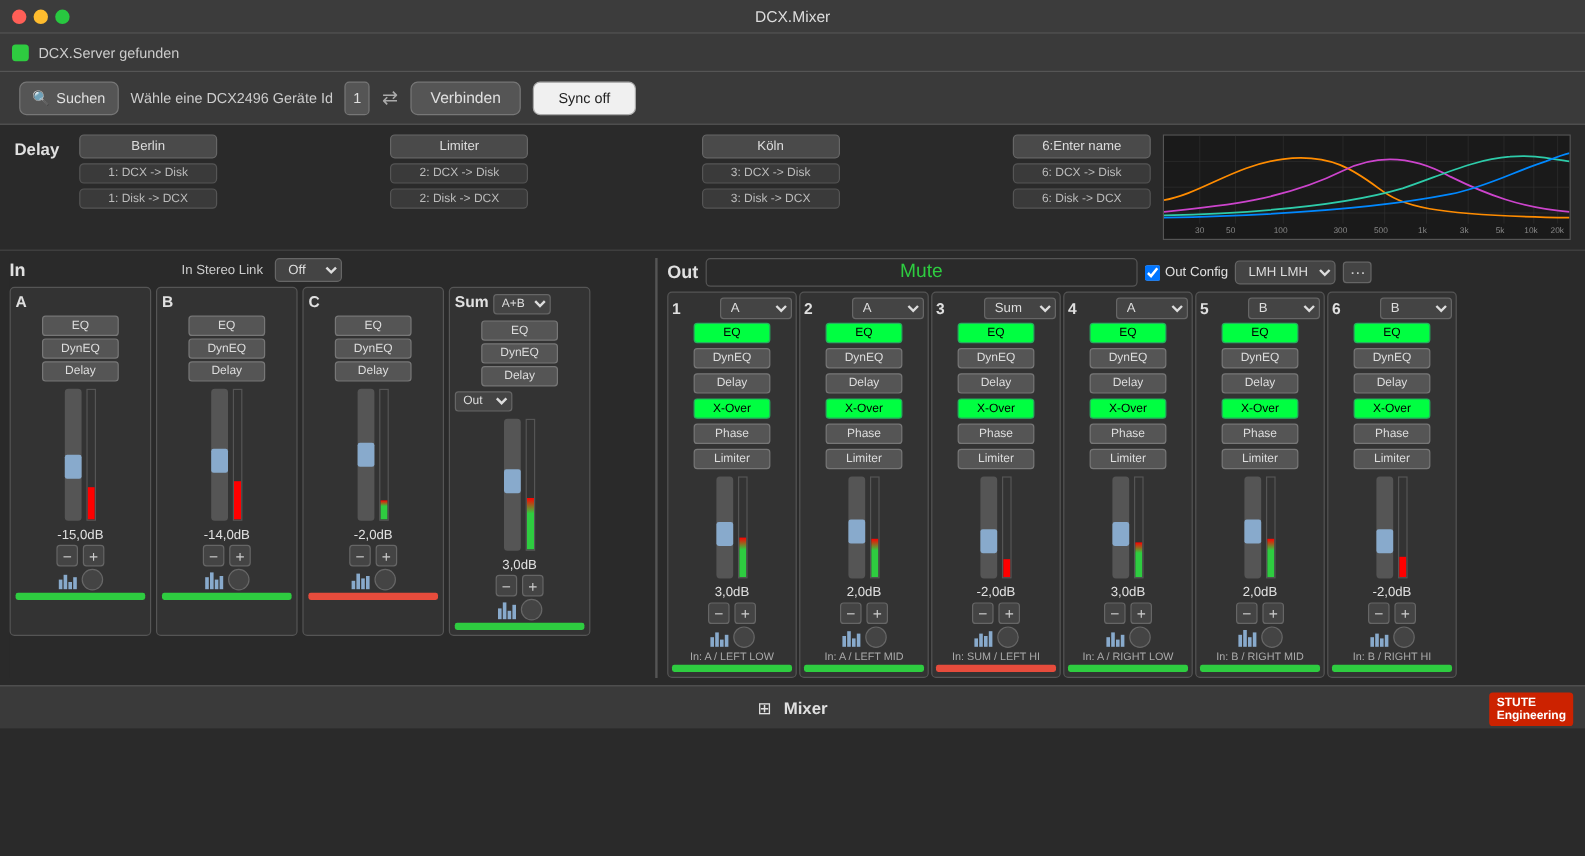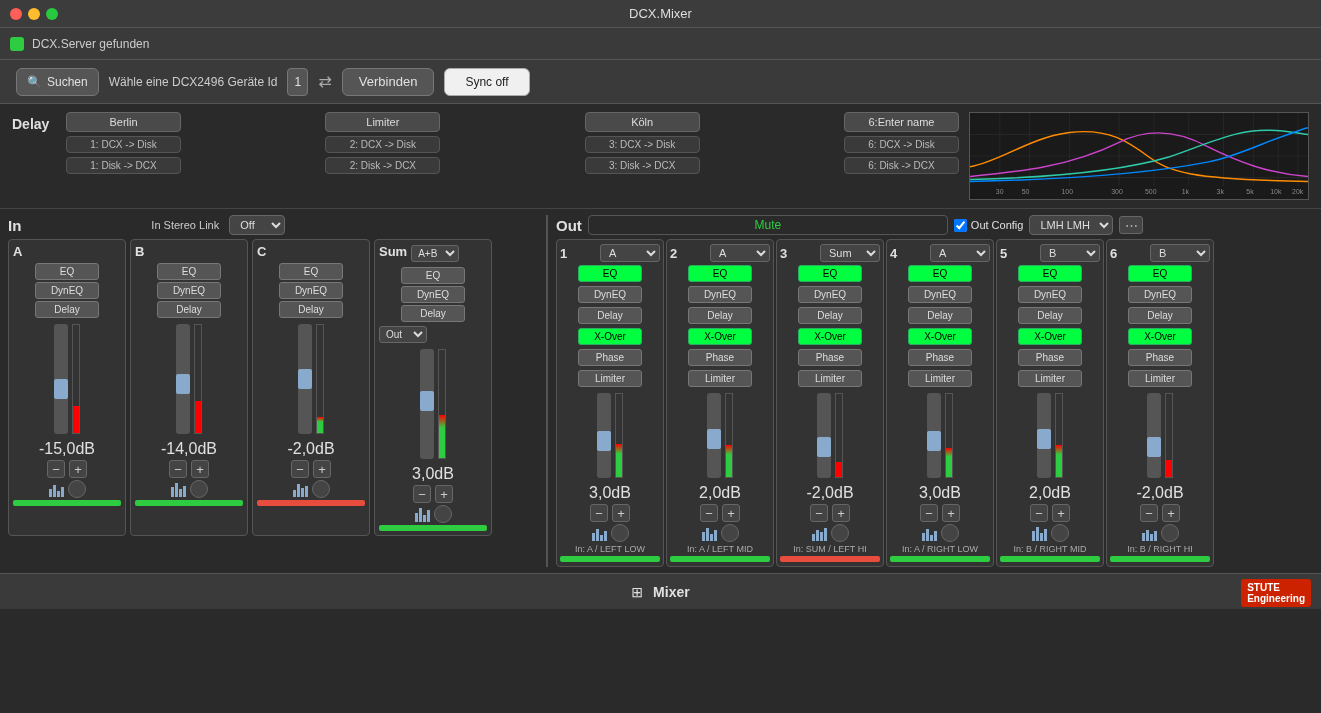"Mute" .mute-btn { font-size: 12px -> 16px }
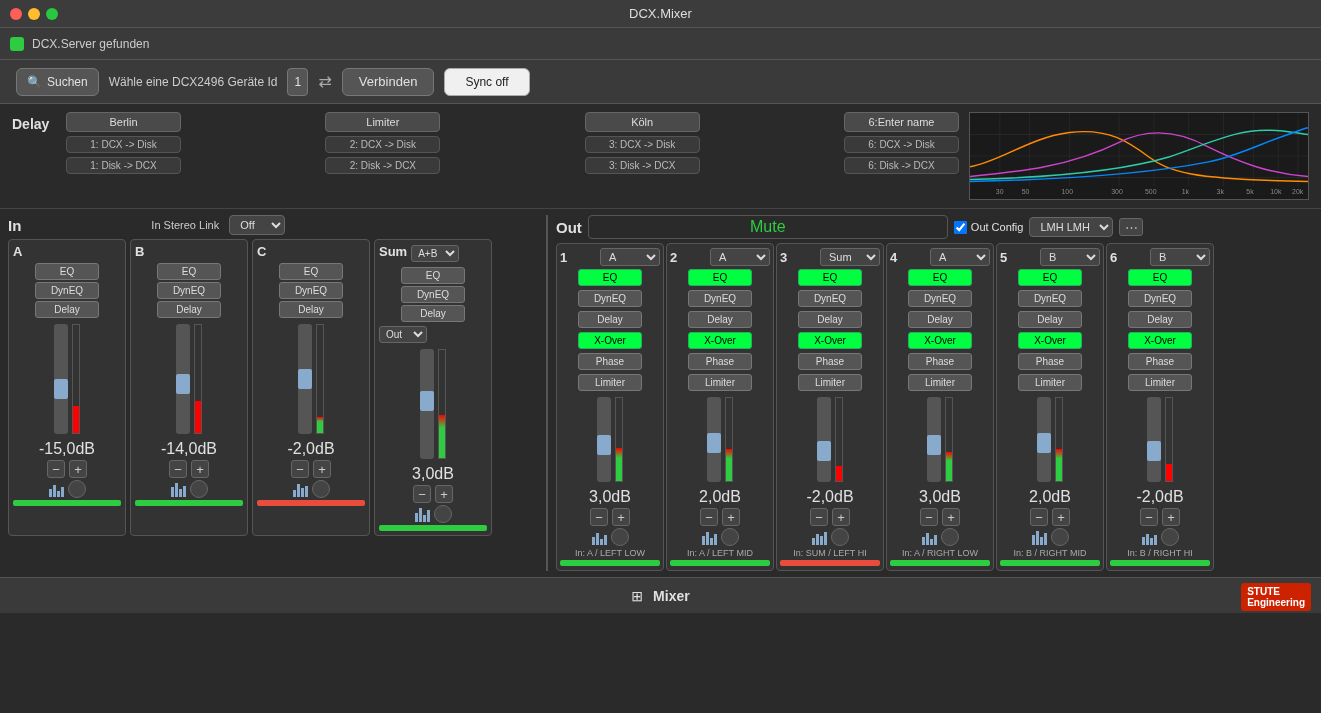"-15,0dB" .db-value { font-size: 16px -> 11px }
